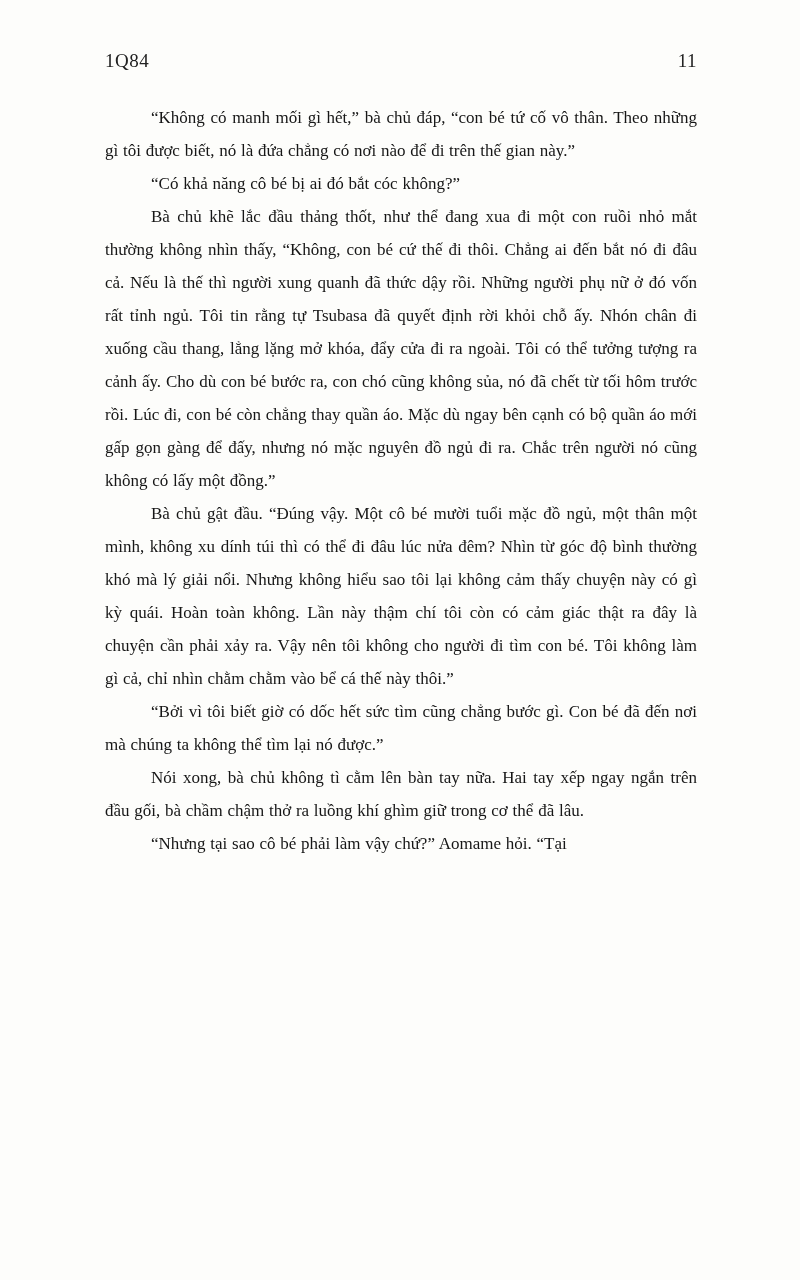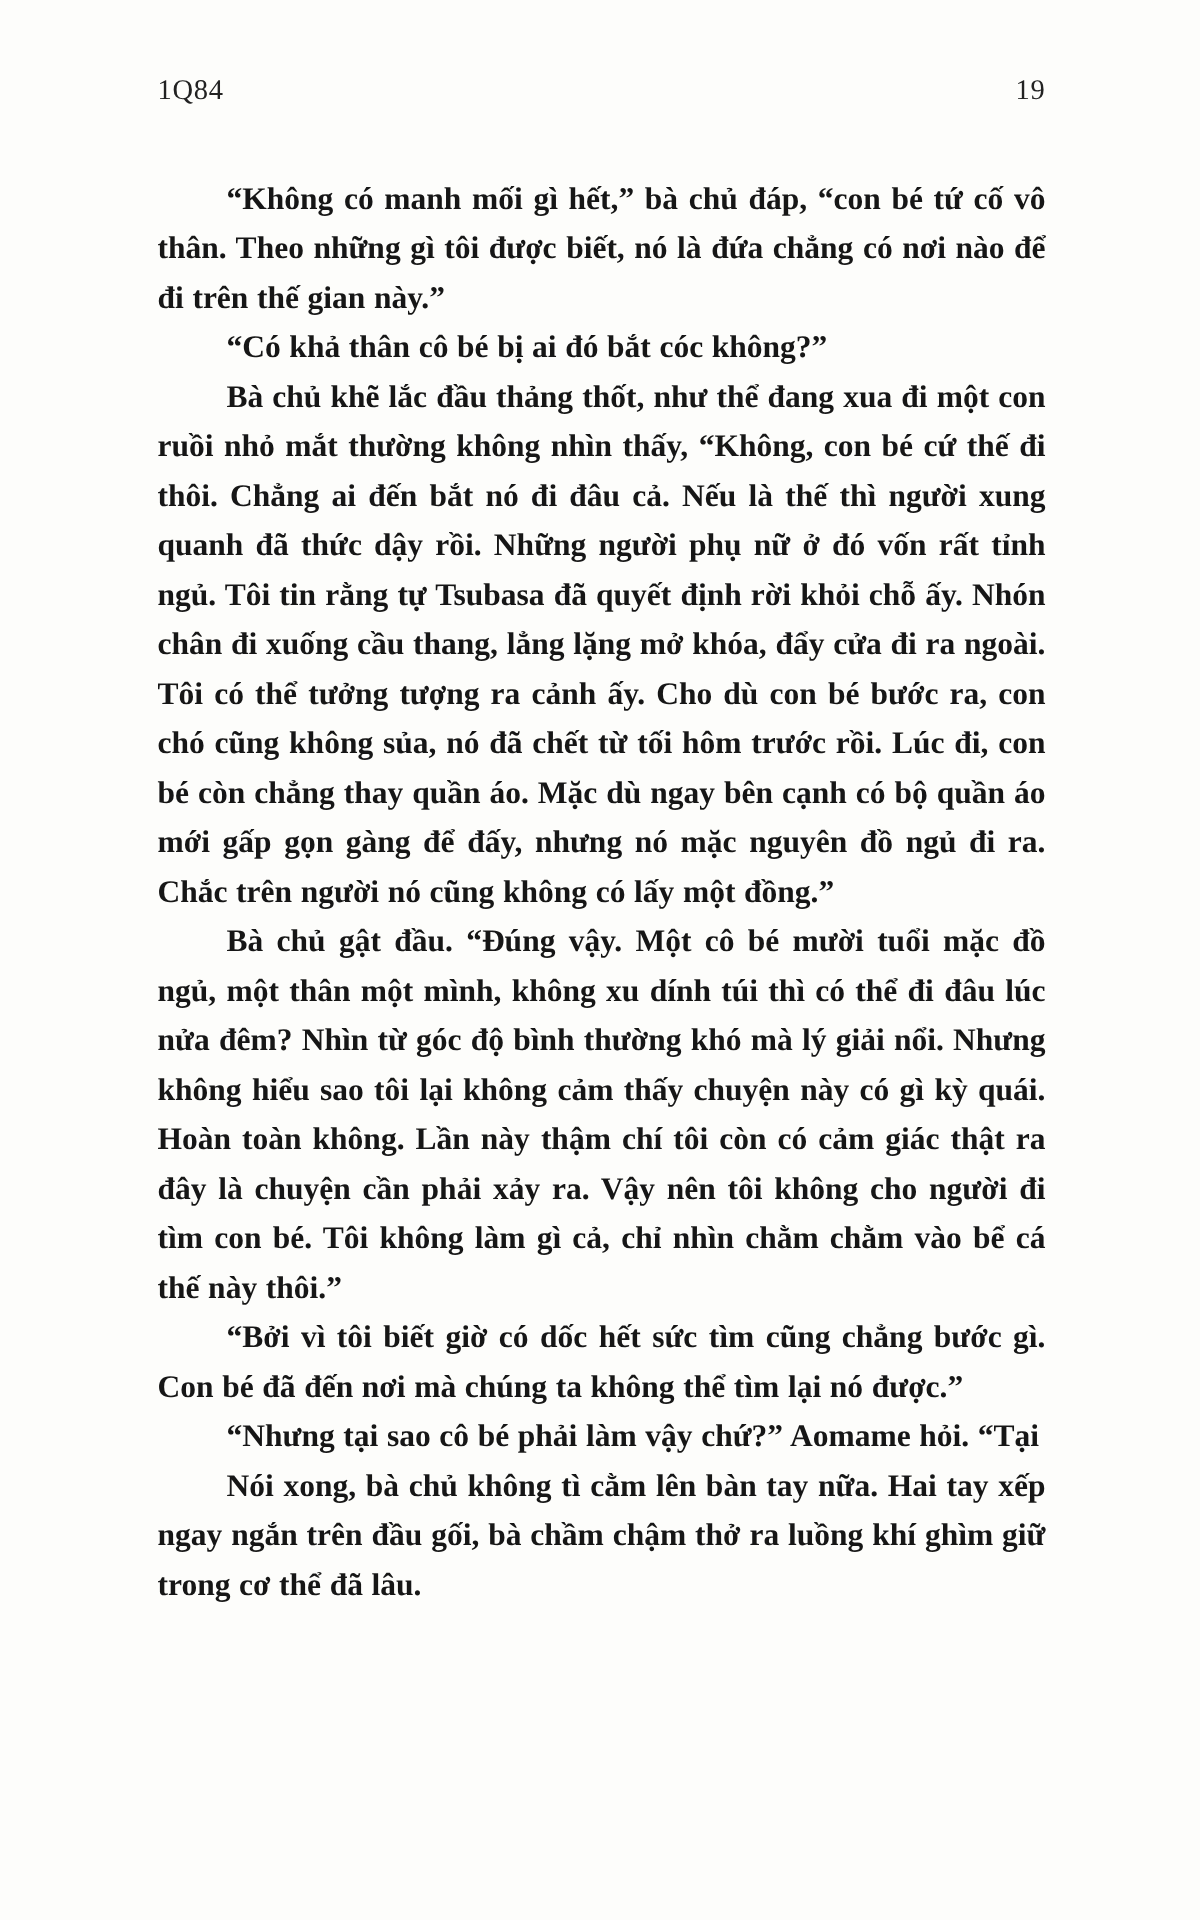"19" span.page-number { text: 19 -> 11 }
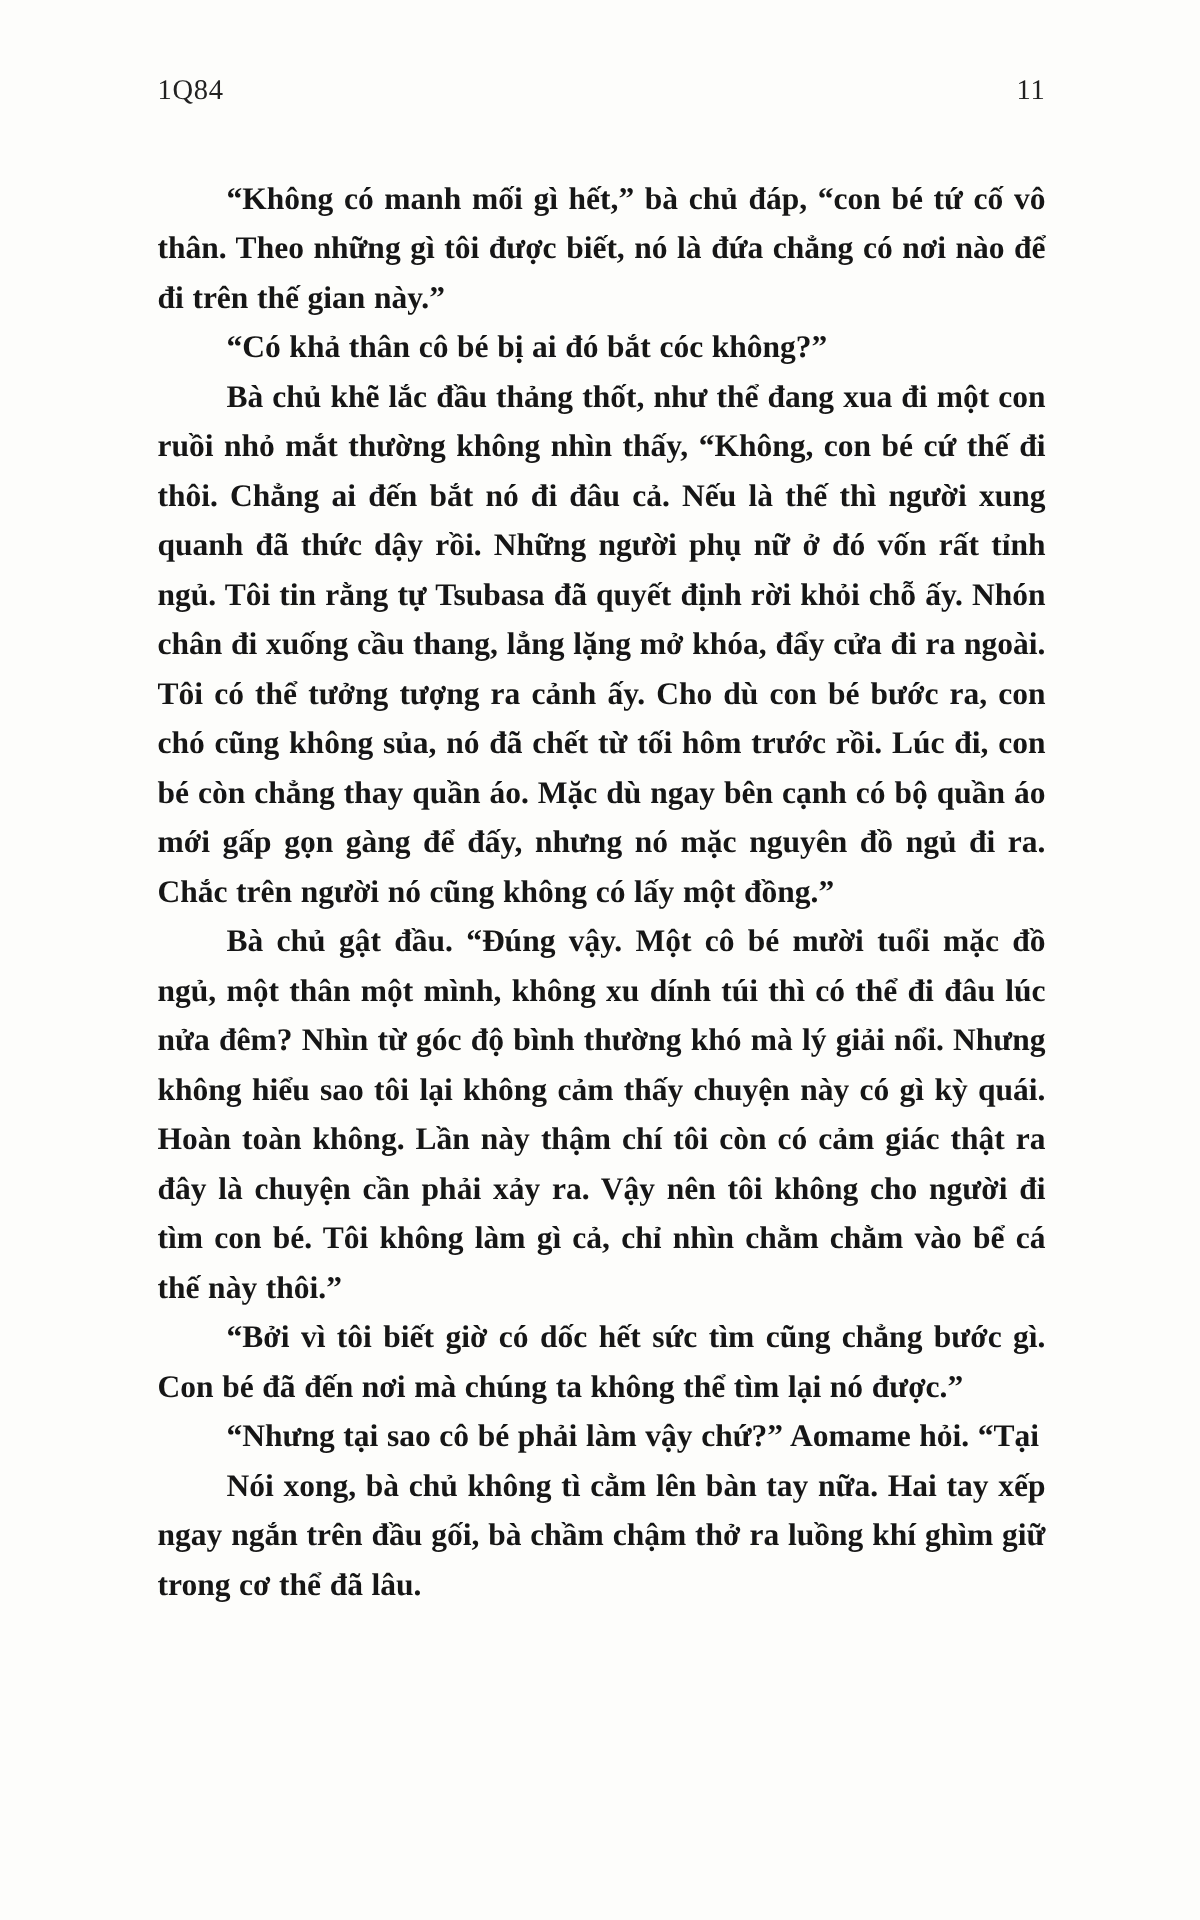"“Không có manh mối gì" .page-body { font-size: 21px -> 17px; font-weight: bold -> none; margin-top: 44px -> 29px }
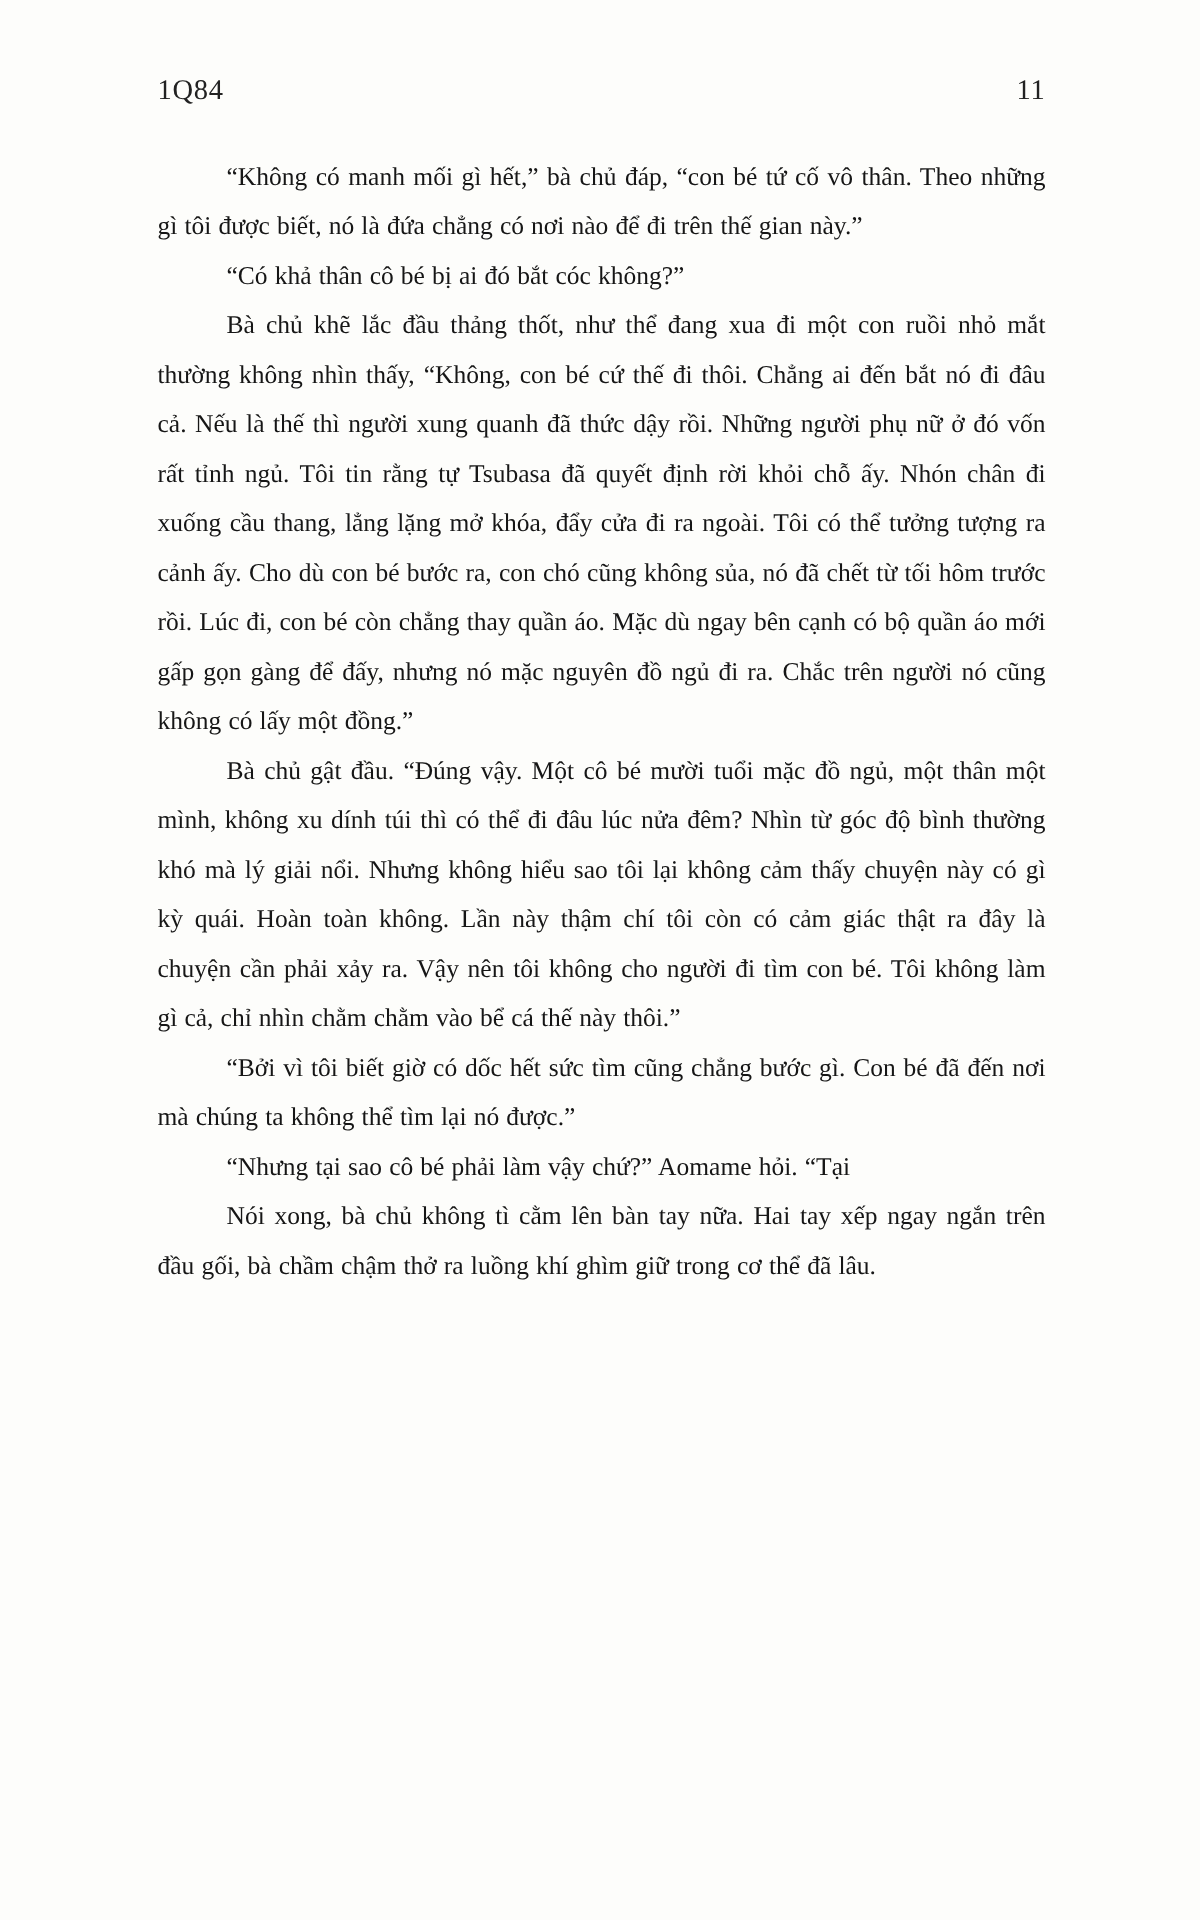"“Có khả thân cô bé" p { text: thân -> năng }
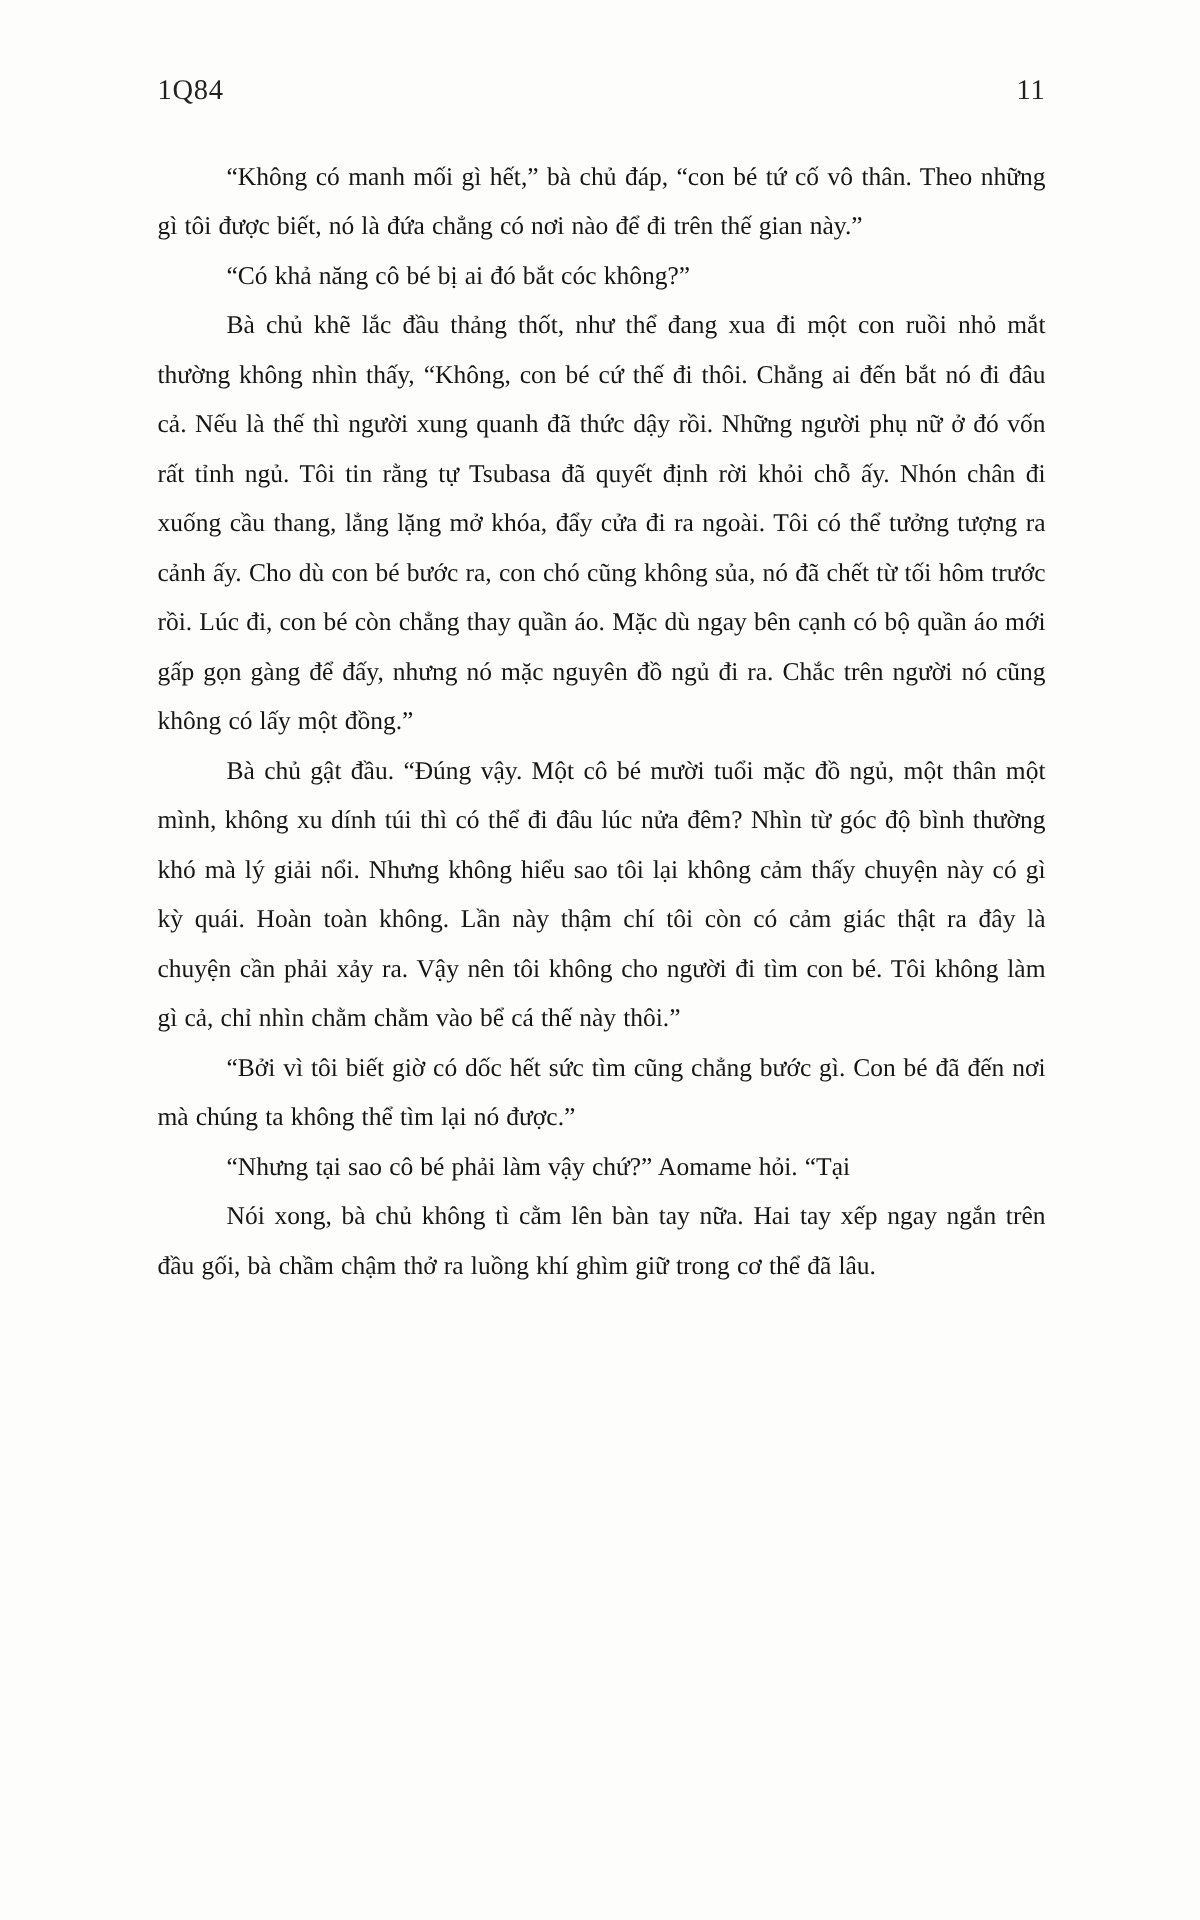"“Nhưng tại sao cô bé" p { order: before "Nói xong, bà chủ không" -> after "Nói xong, bà chủ không" }
